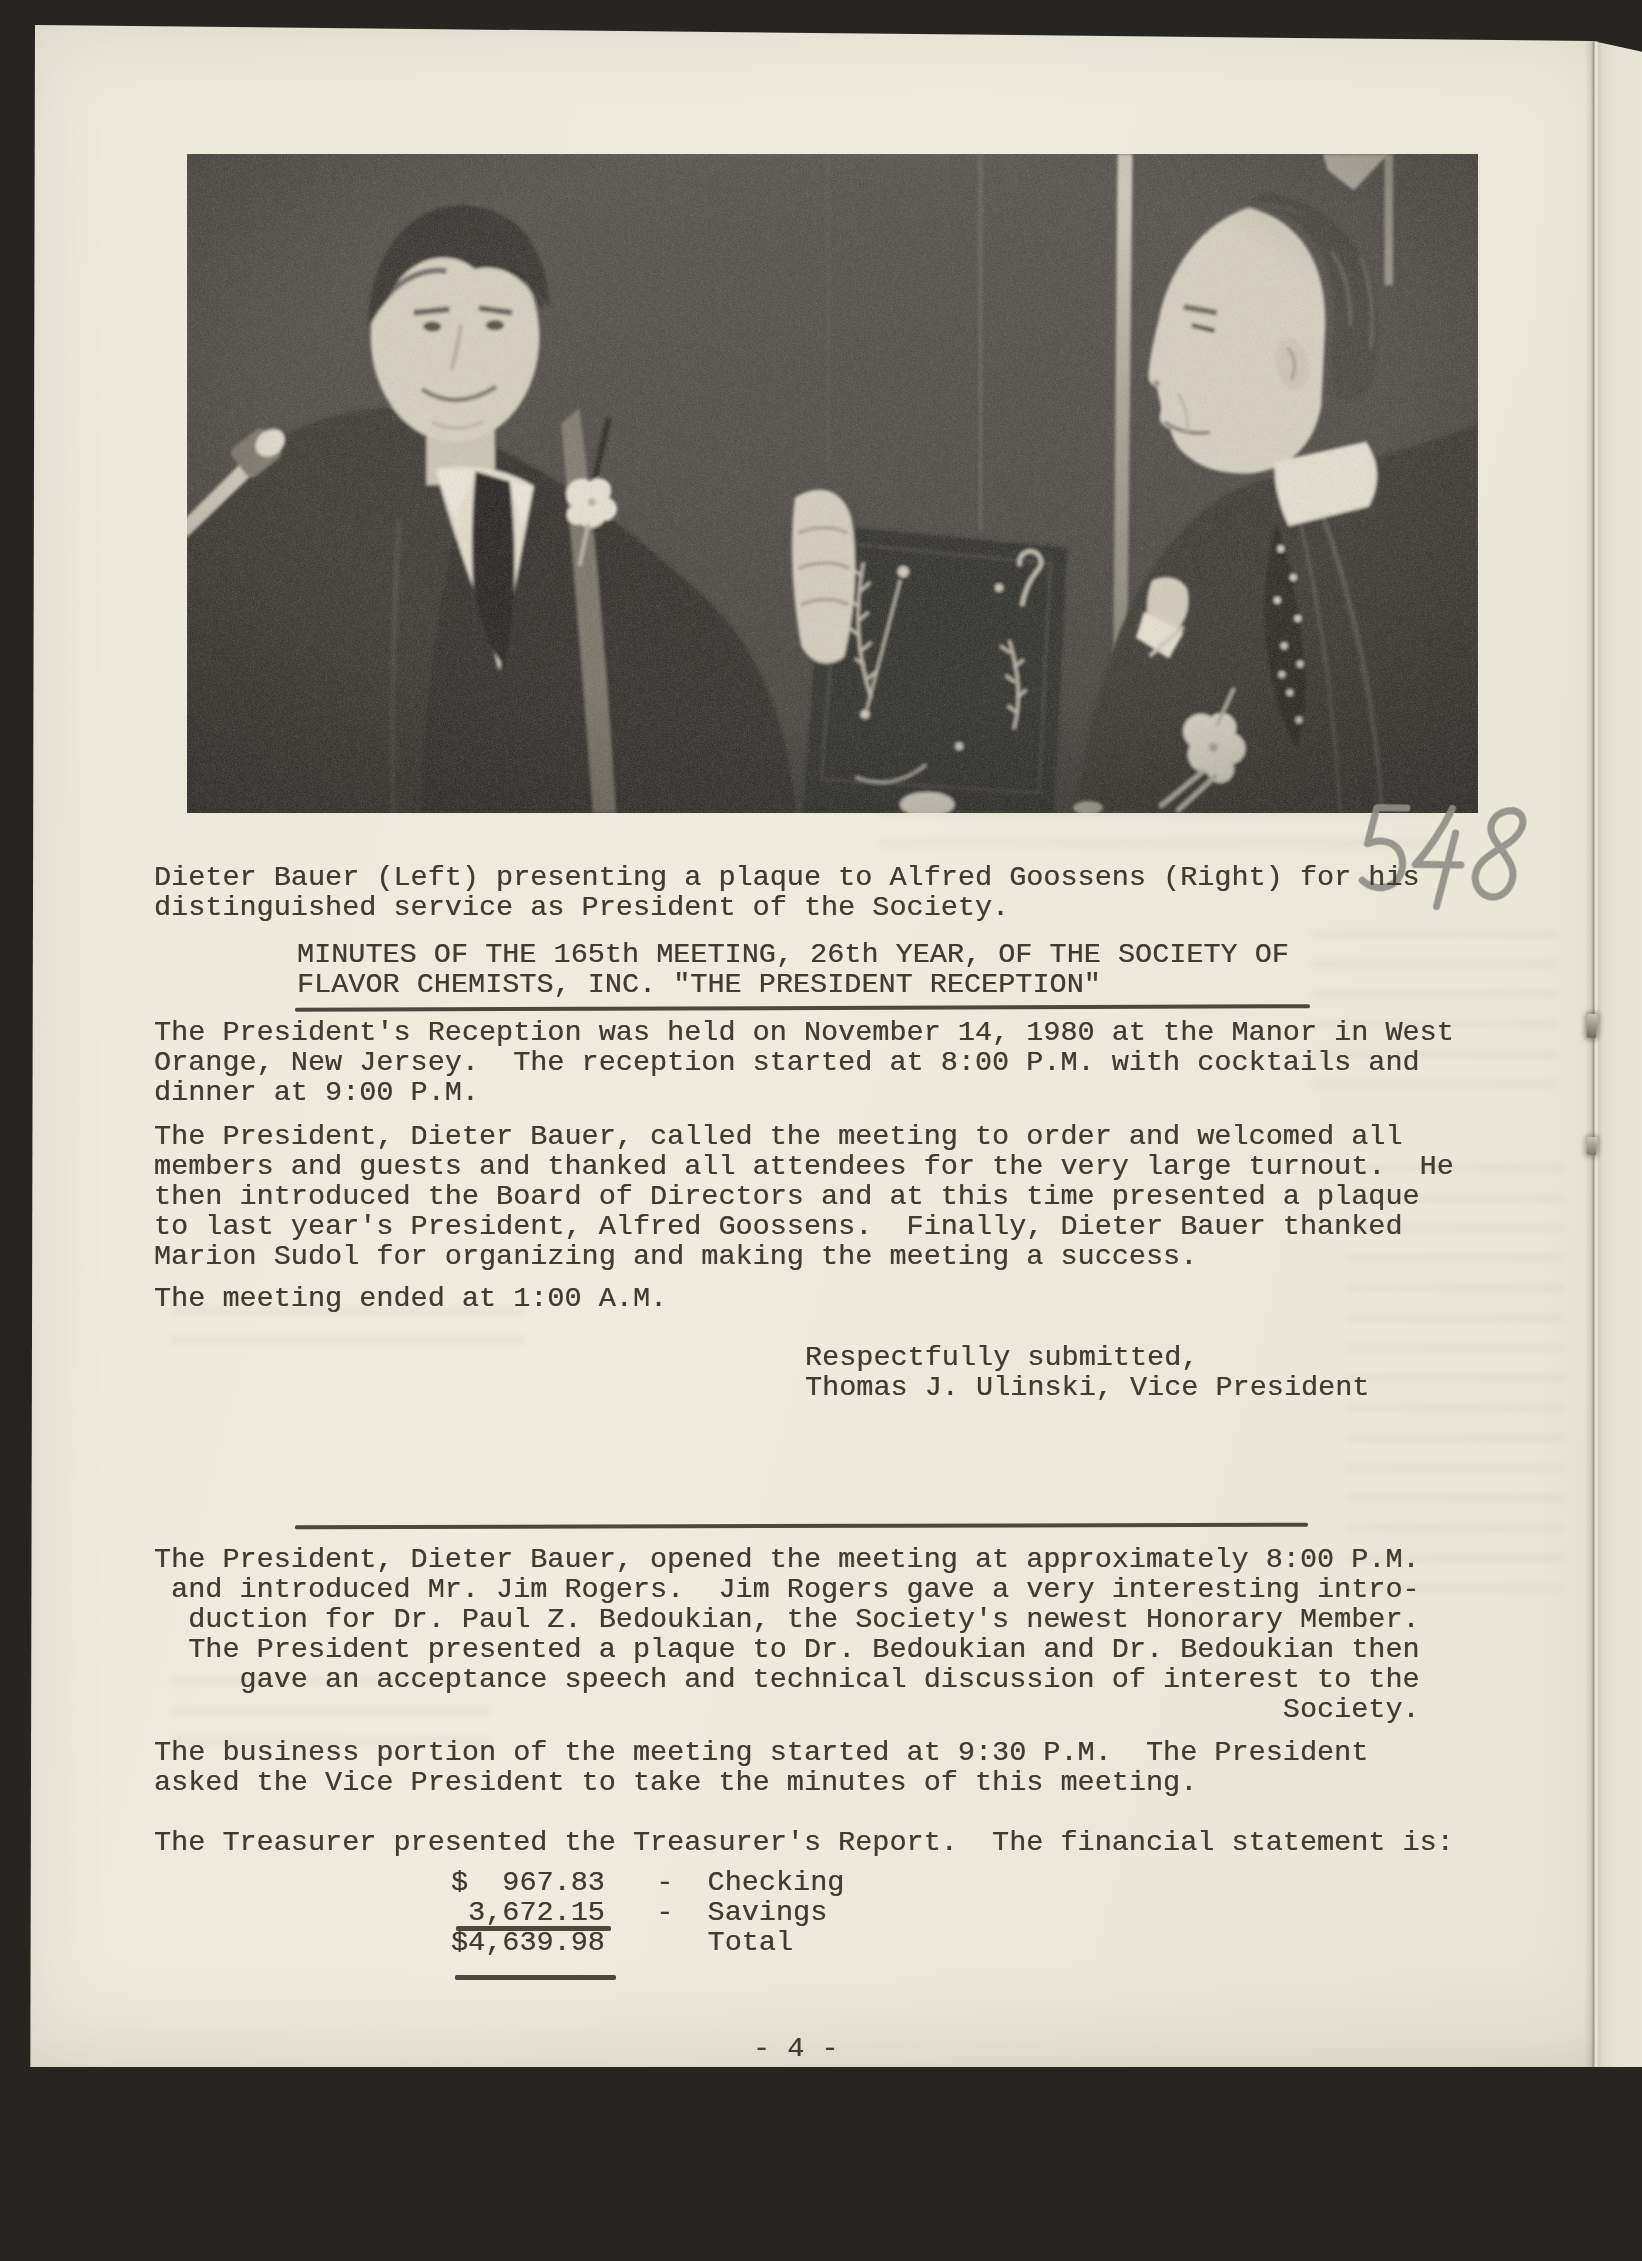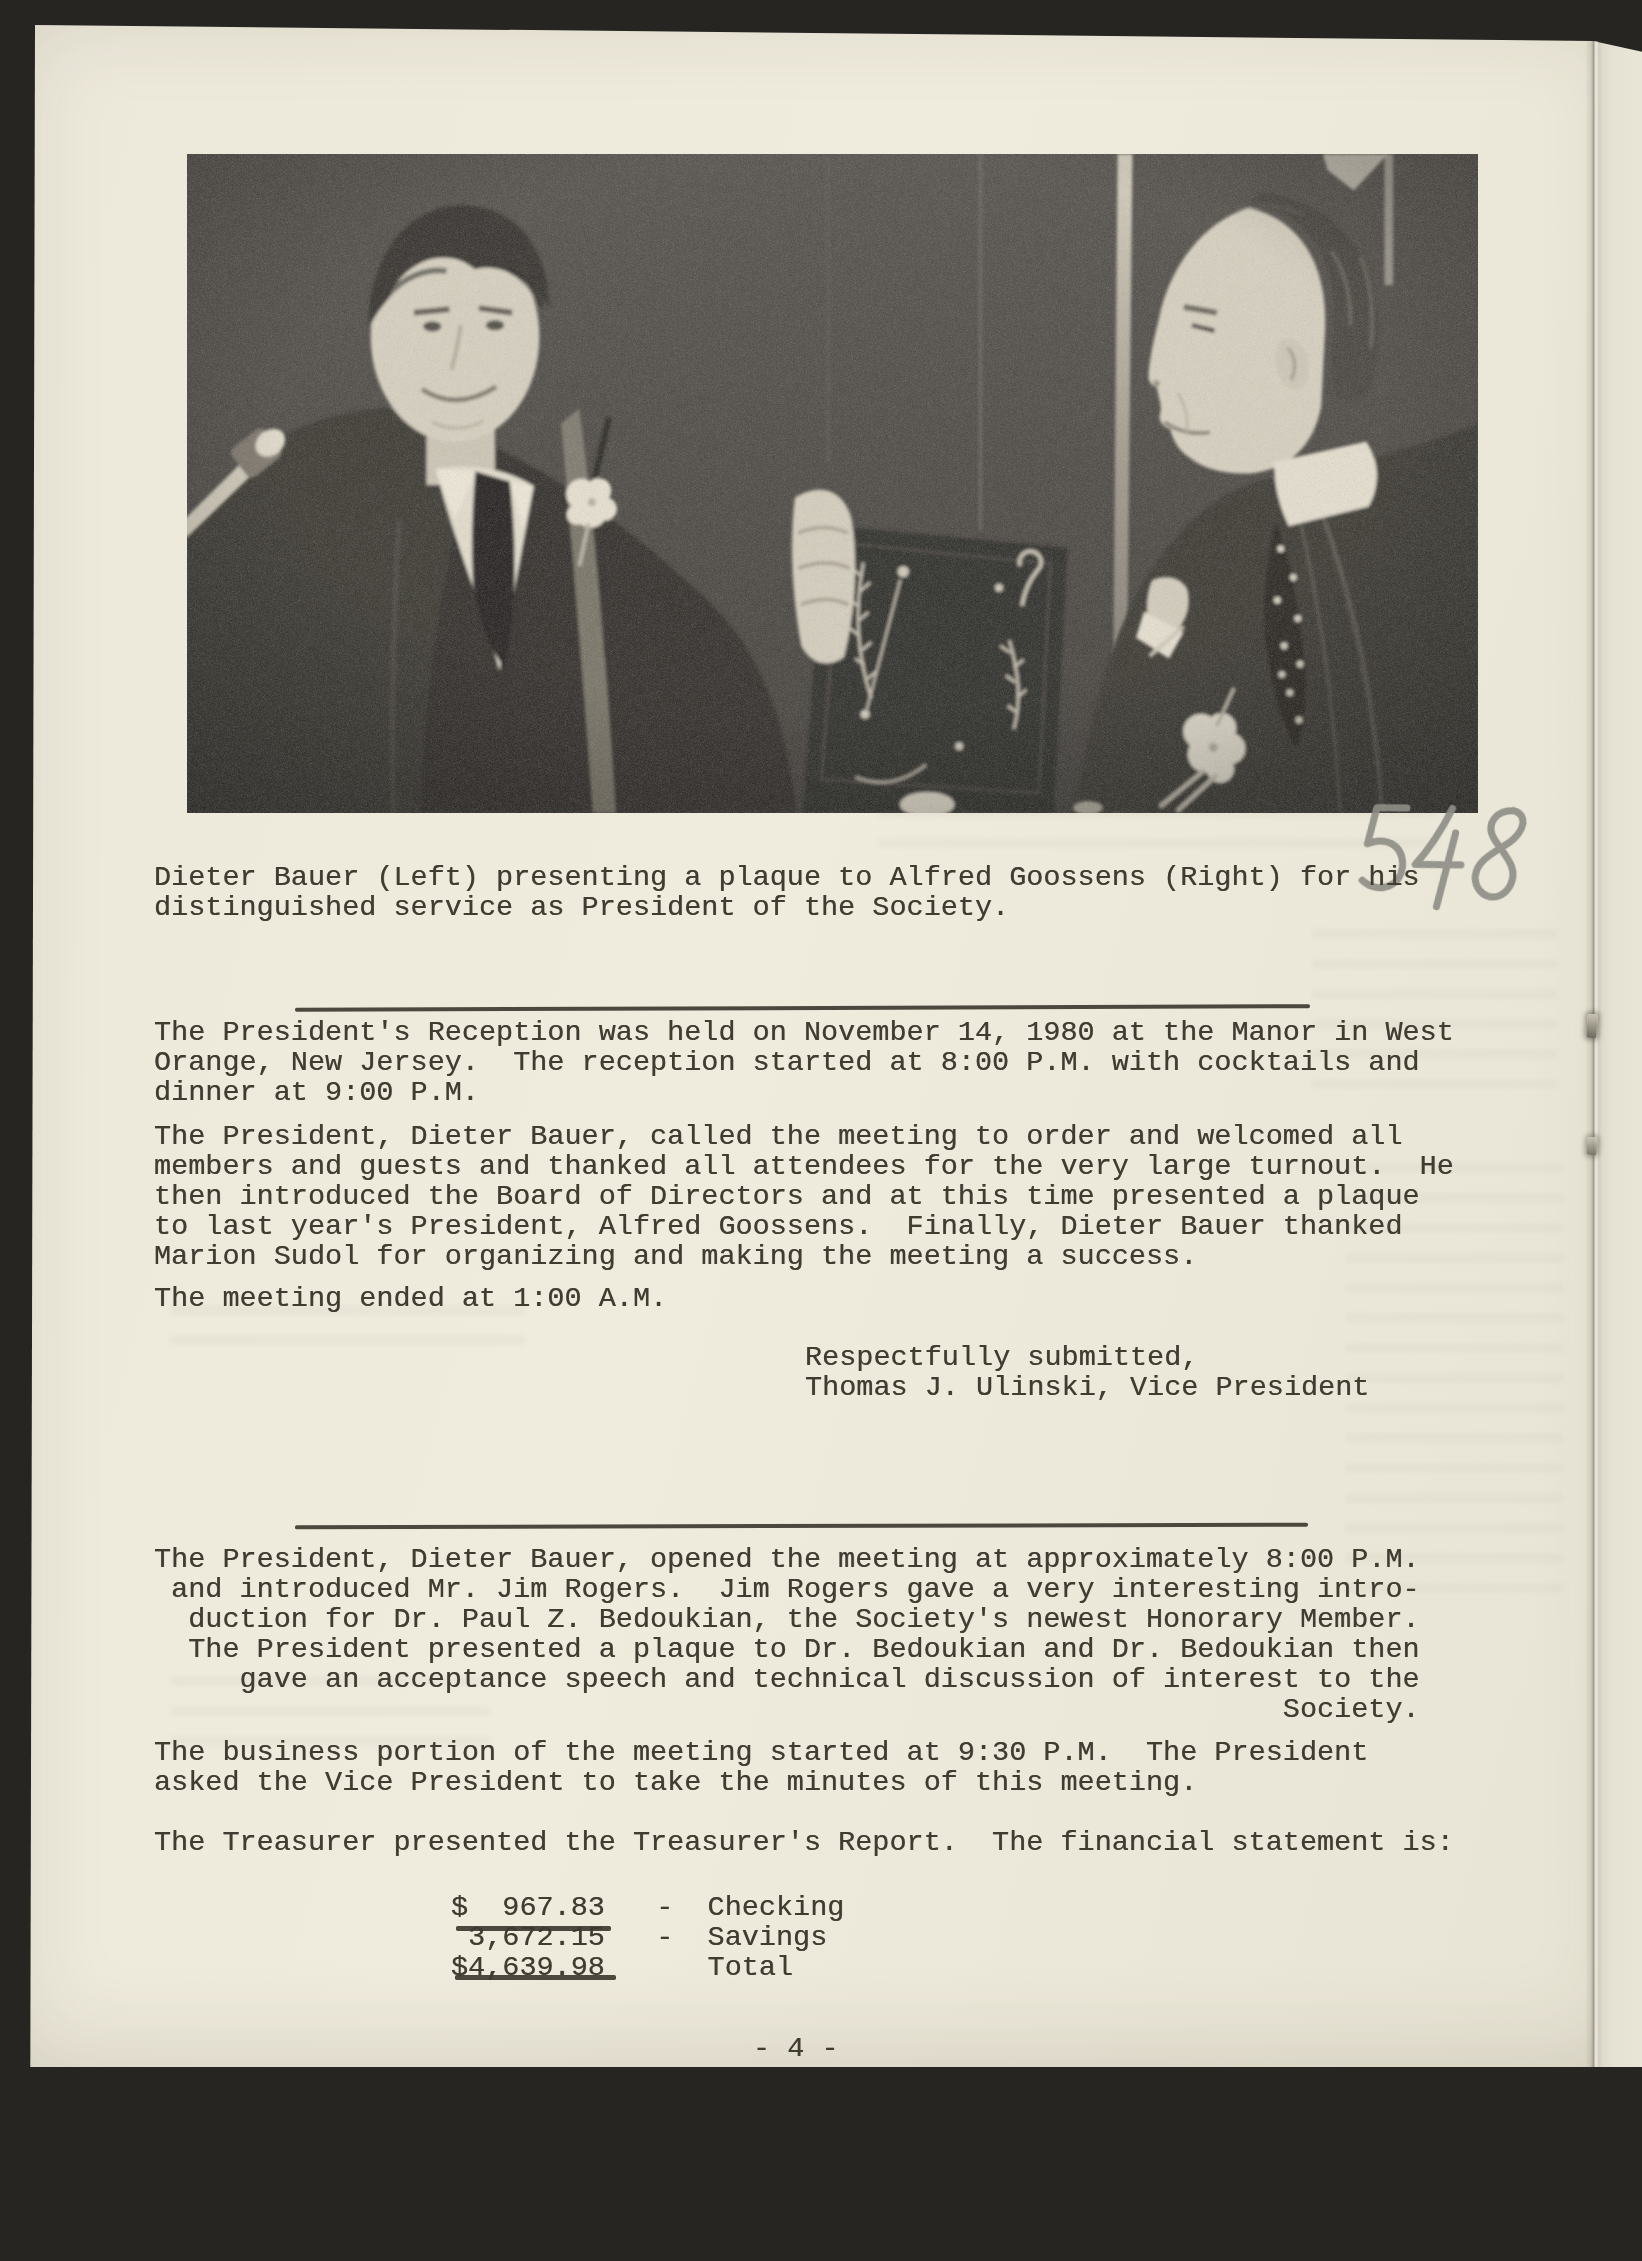"MINUTES OF THE 165th MEETING," div.t { html: none -> <div>MINUTES OF THE 165th MEETING, 26th YEAR, OF THE SOCIETY OF FLAVOR CHEMISTS, INC. "THE PRESIDENT RECEPTION"</div> }
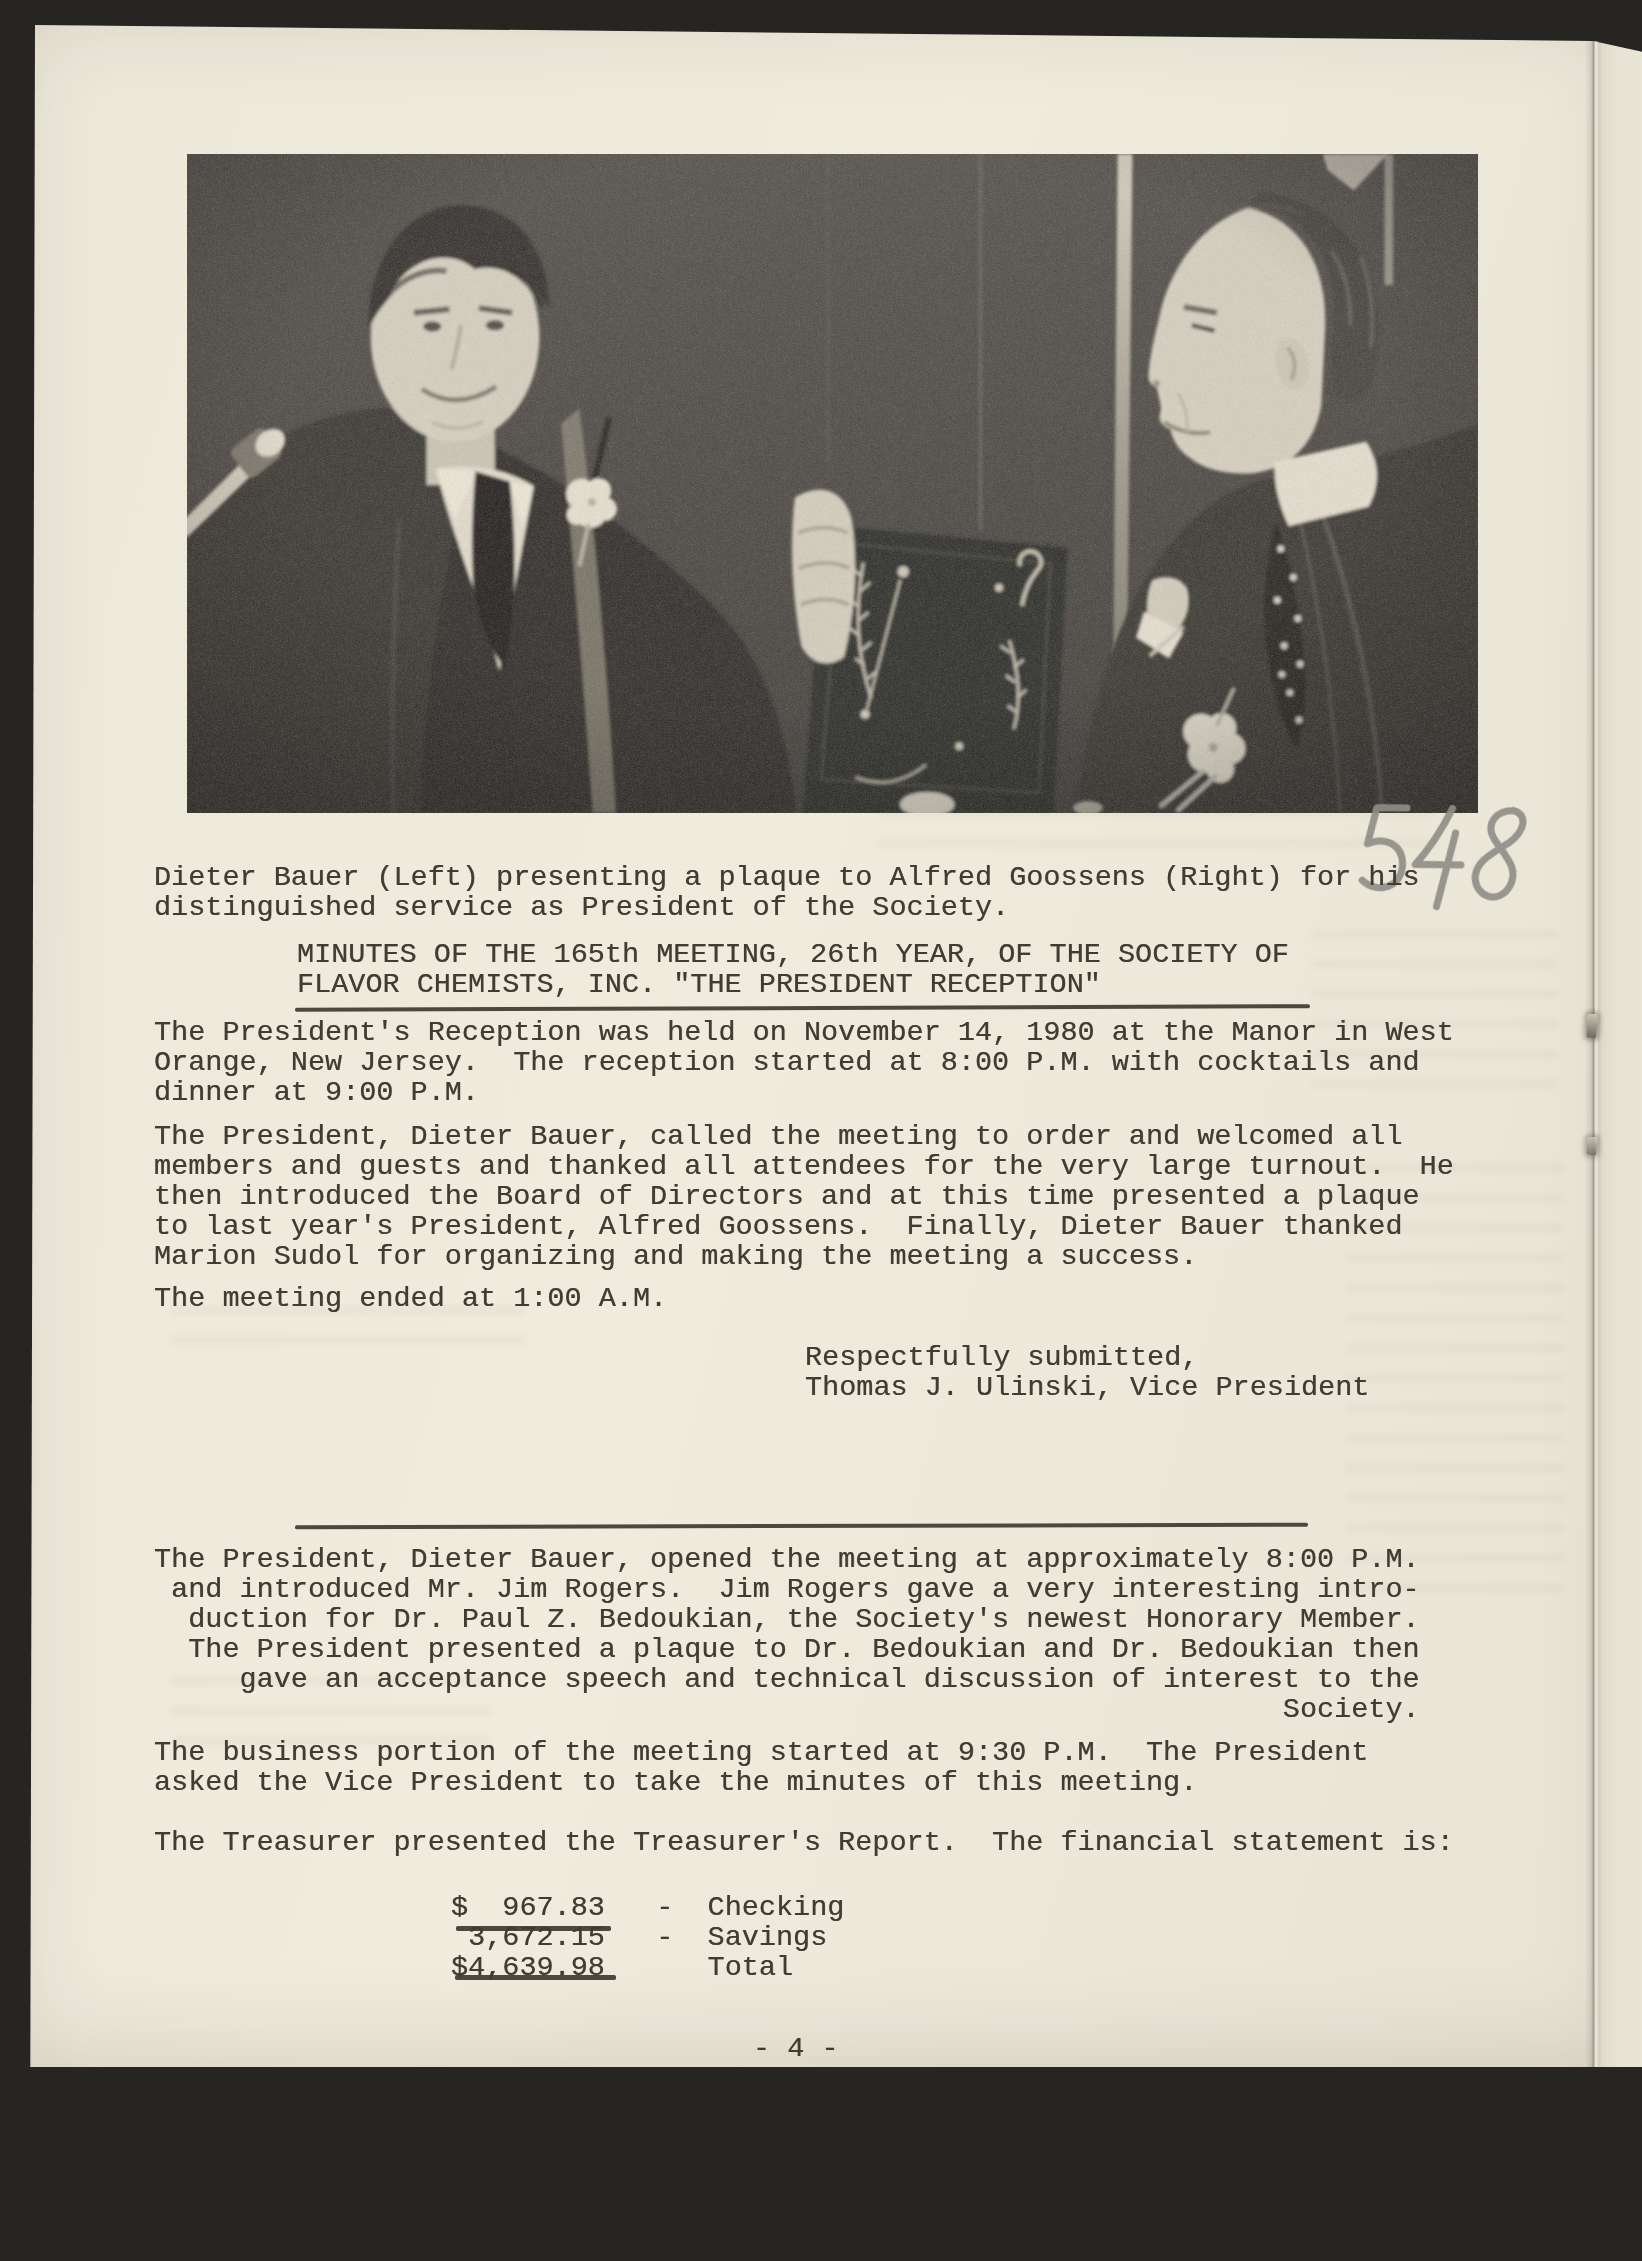"$ 967.83 - Checking" .money { margin-top: 25px -> none }
